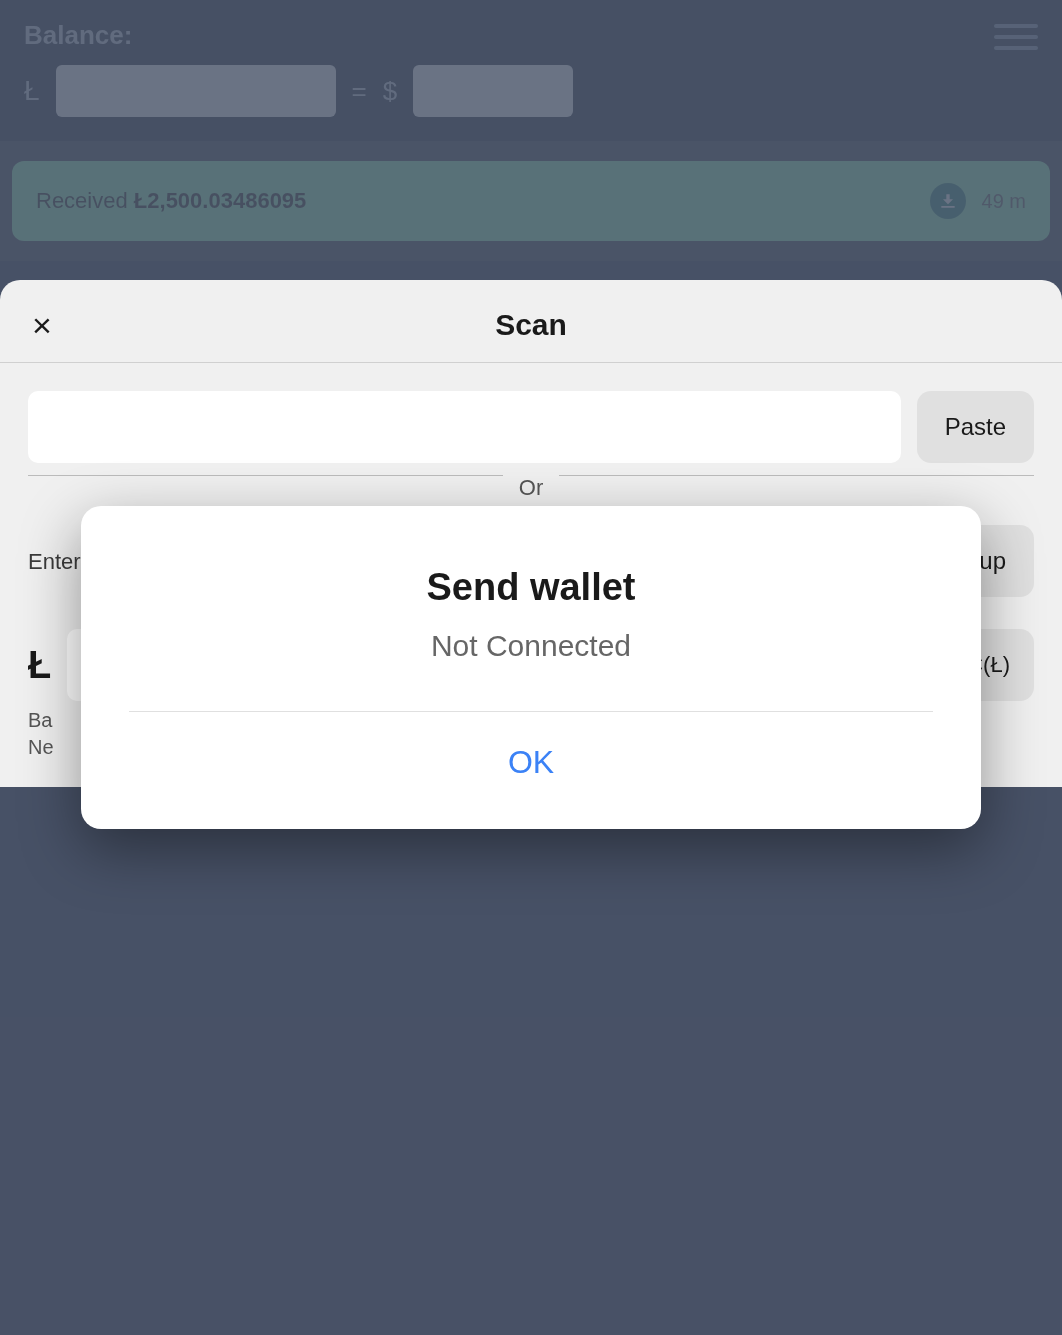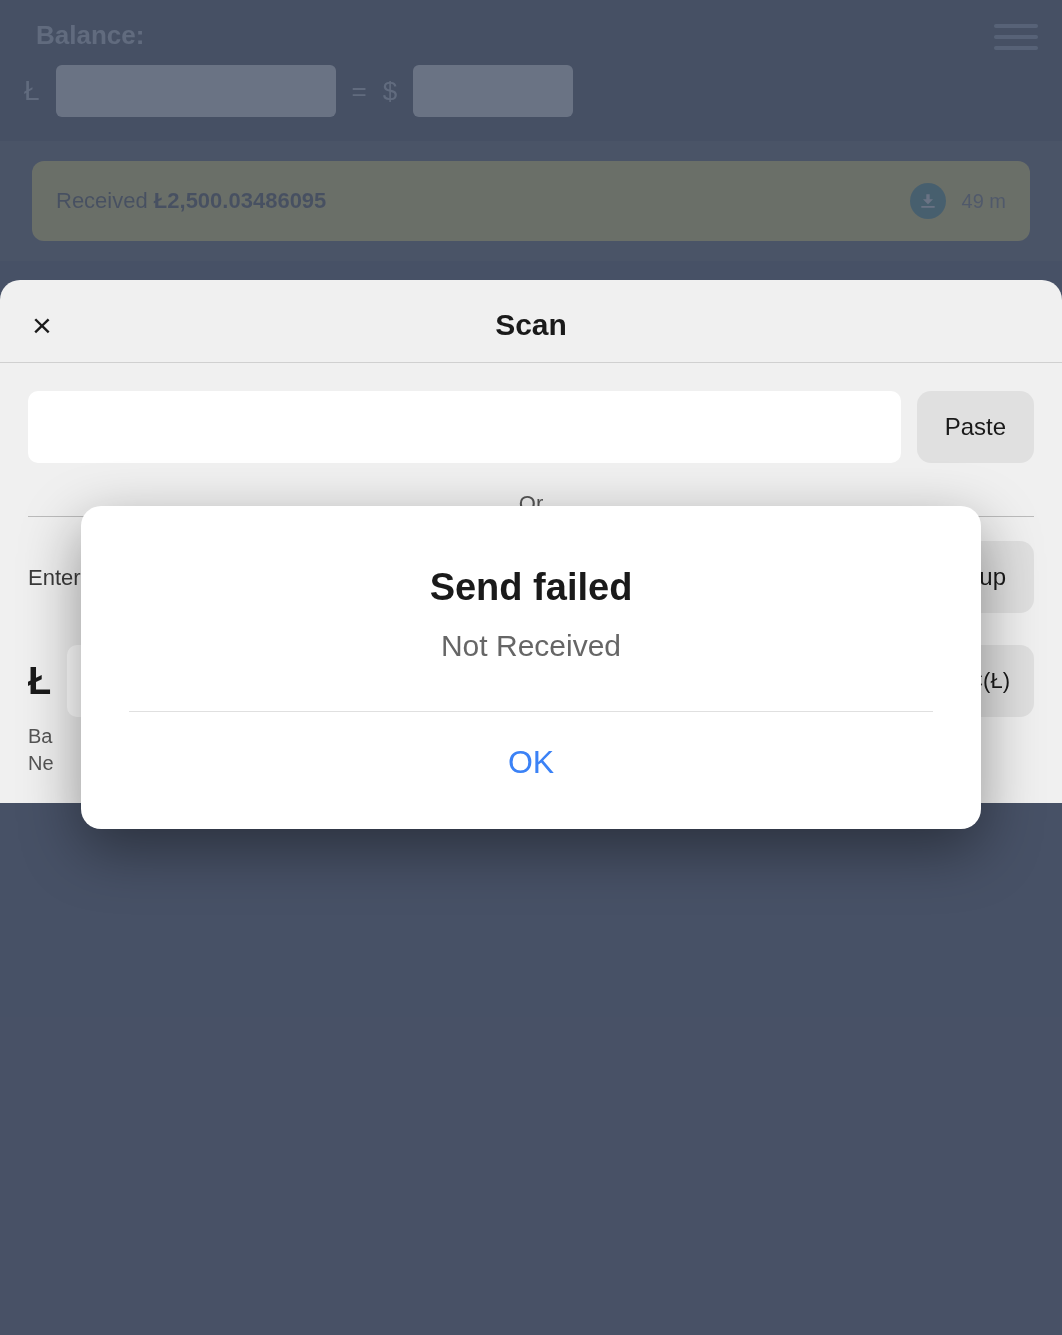"Balance:" .balance-label { margin-left: 12px -> none }
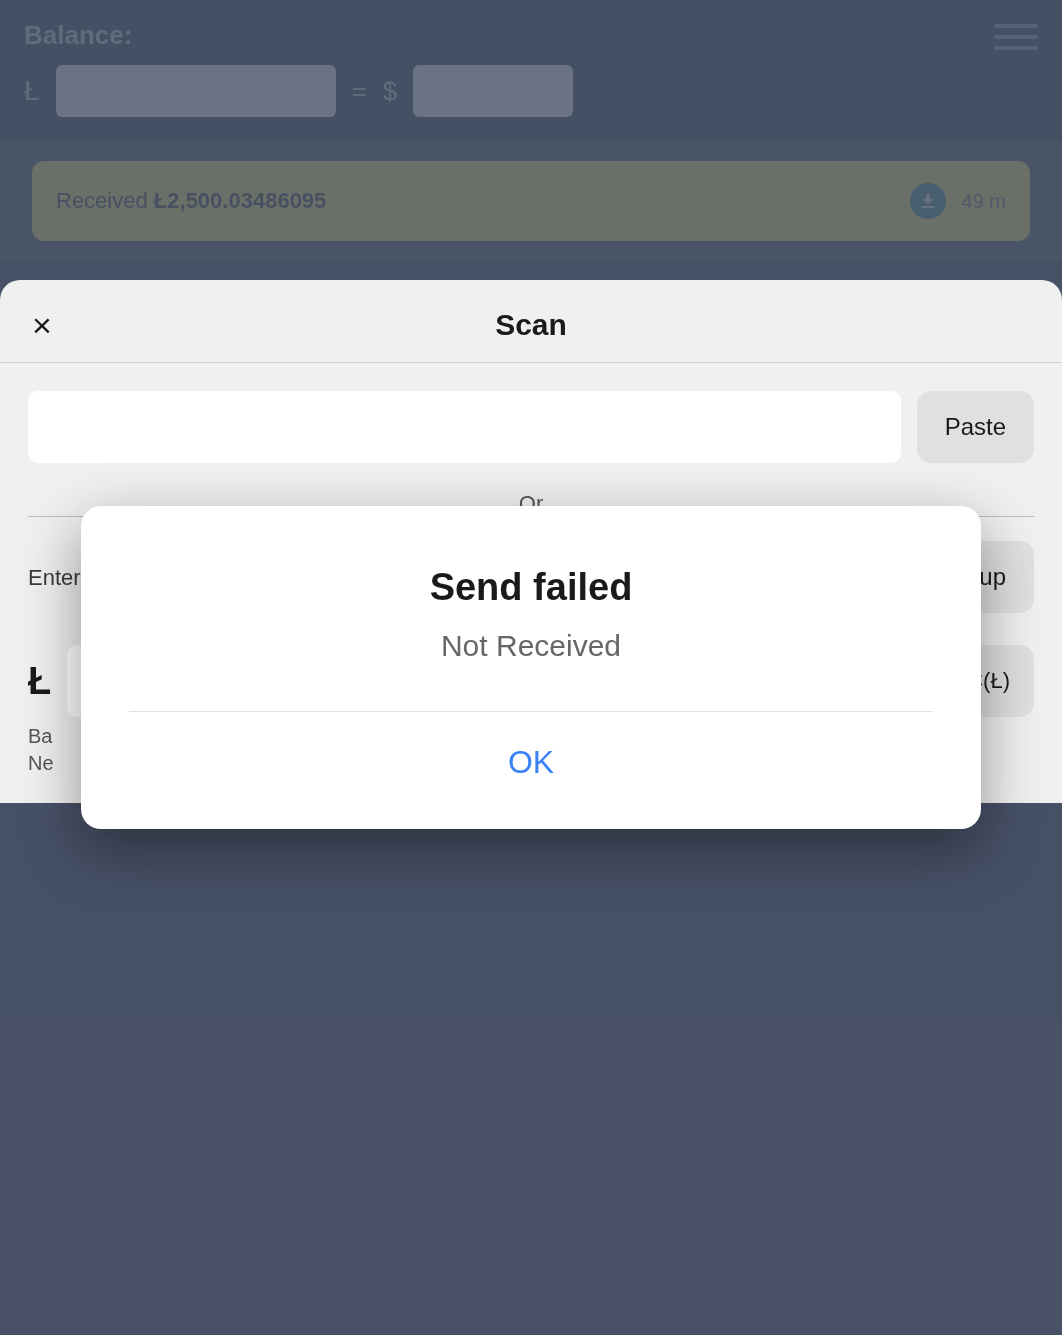"Received Ł2,500.03486095" .tx-item { background: #fde047 -> #86efac; margin: 0 32px -> 0 12px }
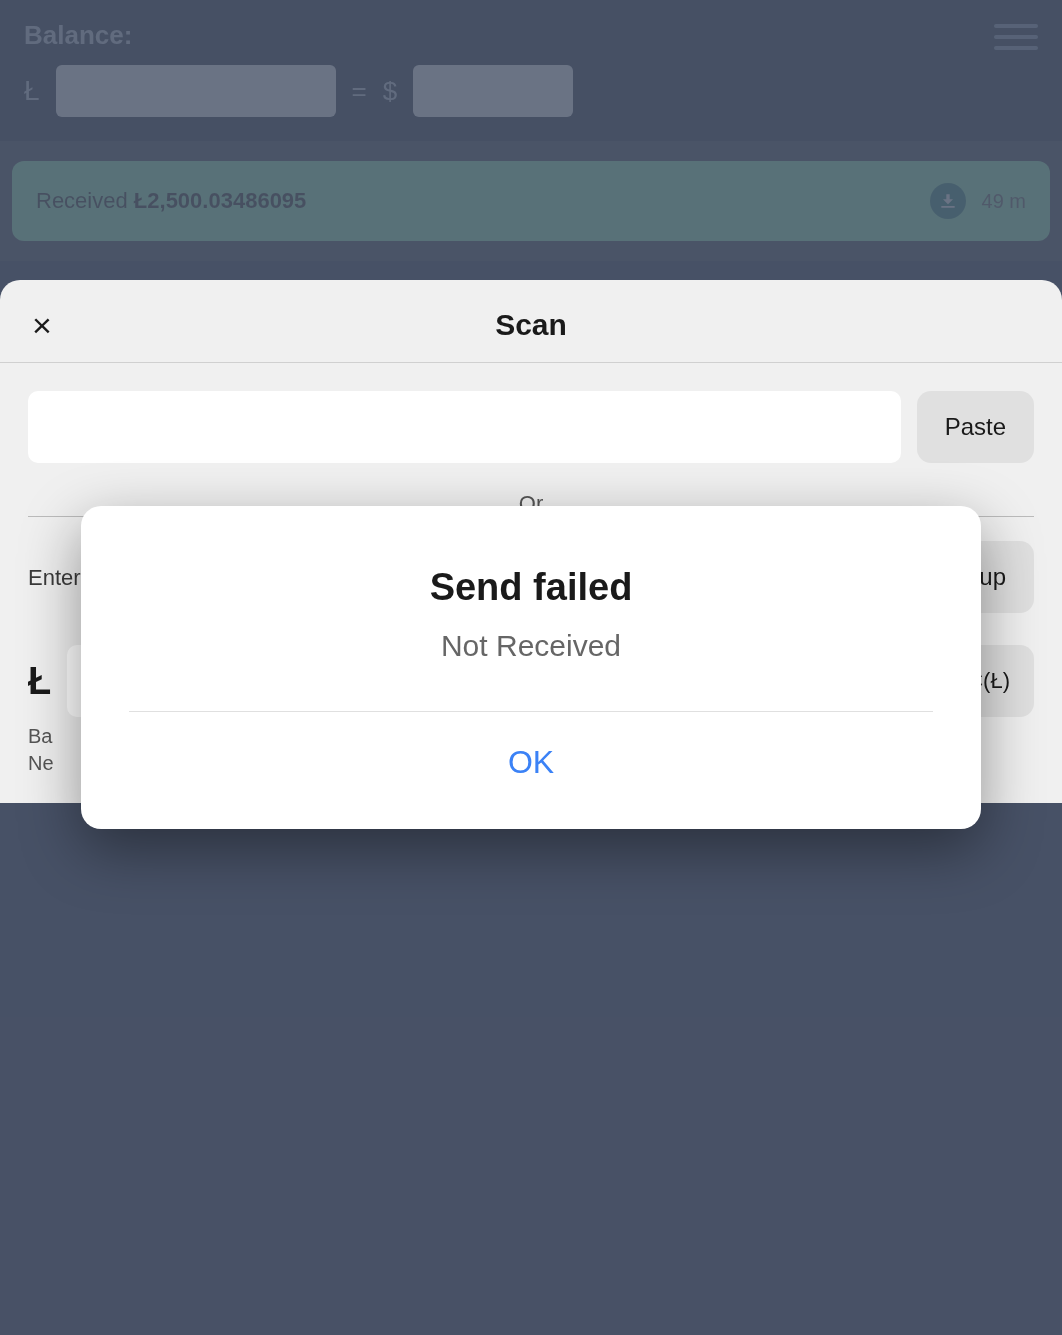"Paste" .address-row { margin-bottom: 28px -> 12px }
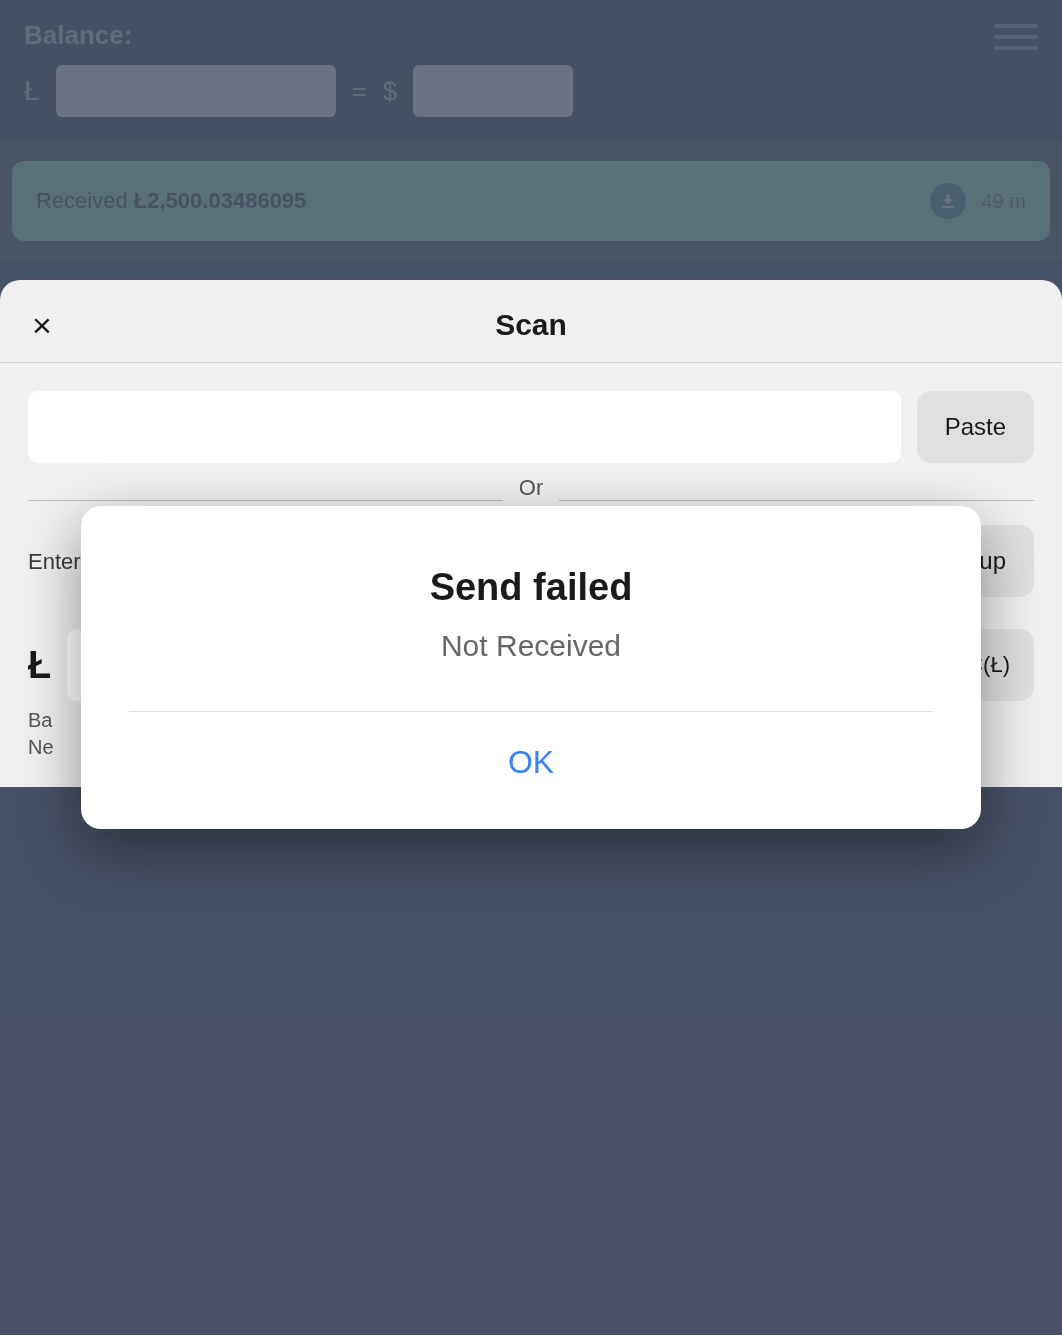"Or" .or-row { align-items: flex-end -> flex-start }
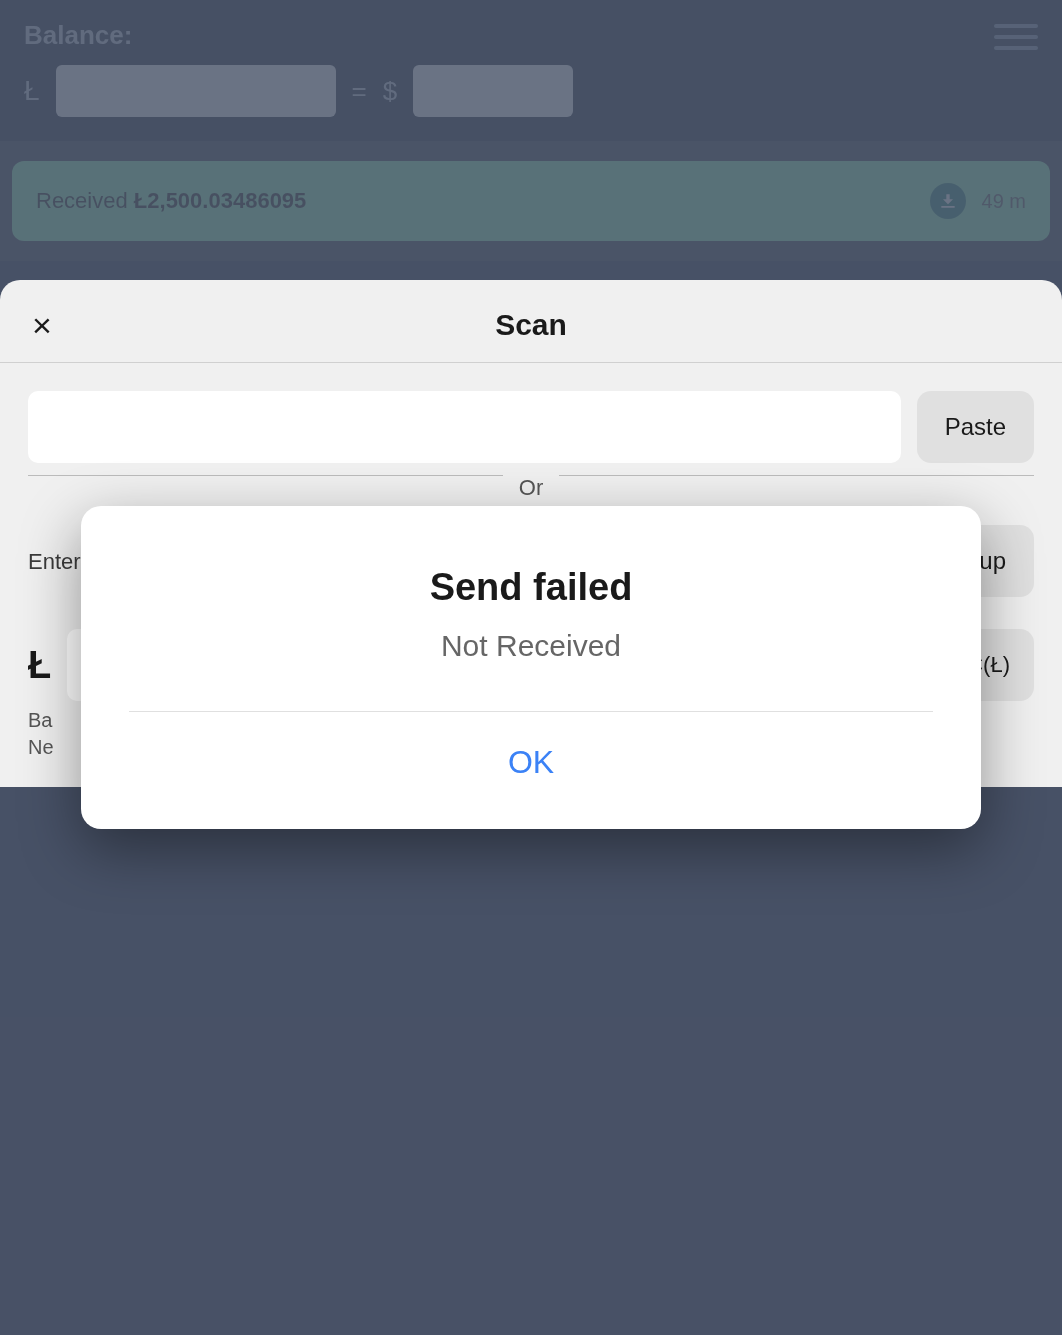"Send failed" div.alert-title { text: failed -> wallet }
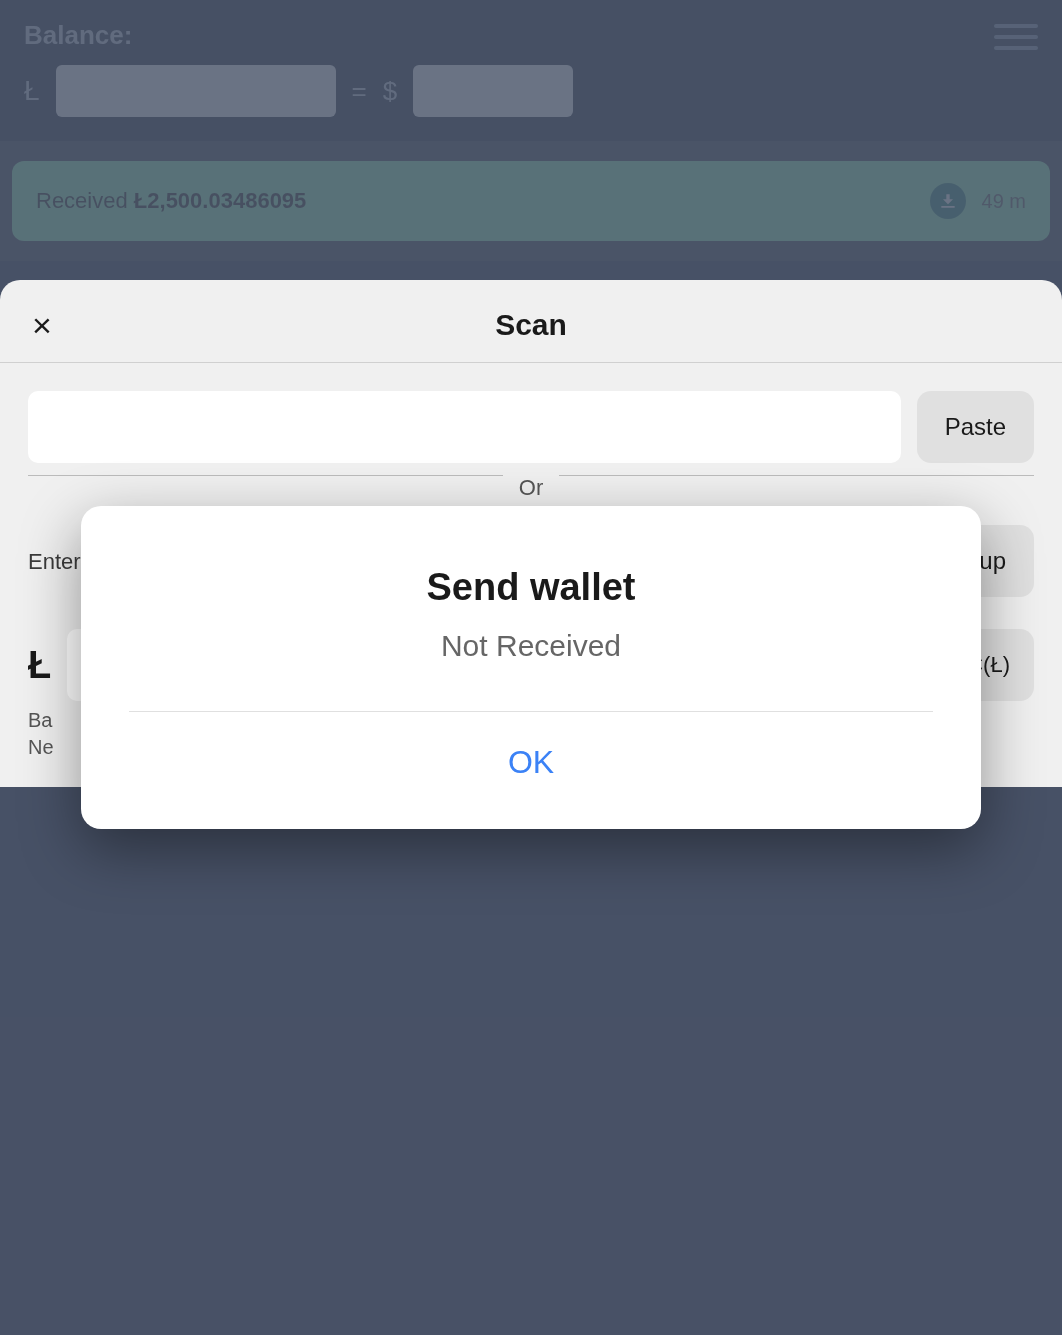"Not Received" div.alert-message { text: Received -> Connected }
